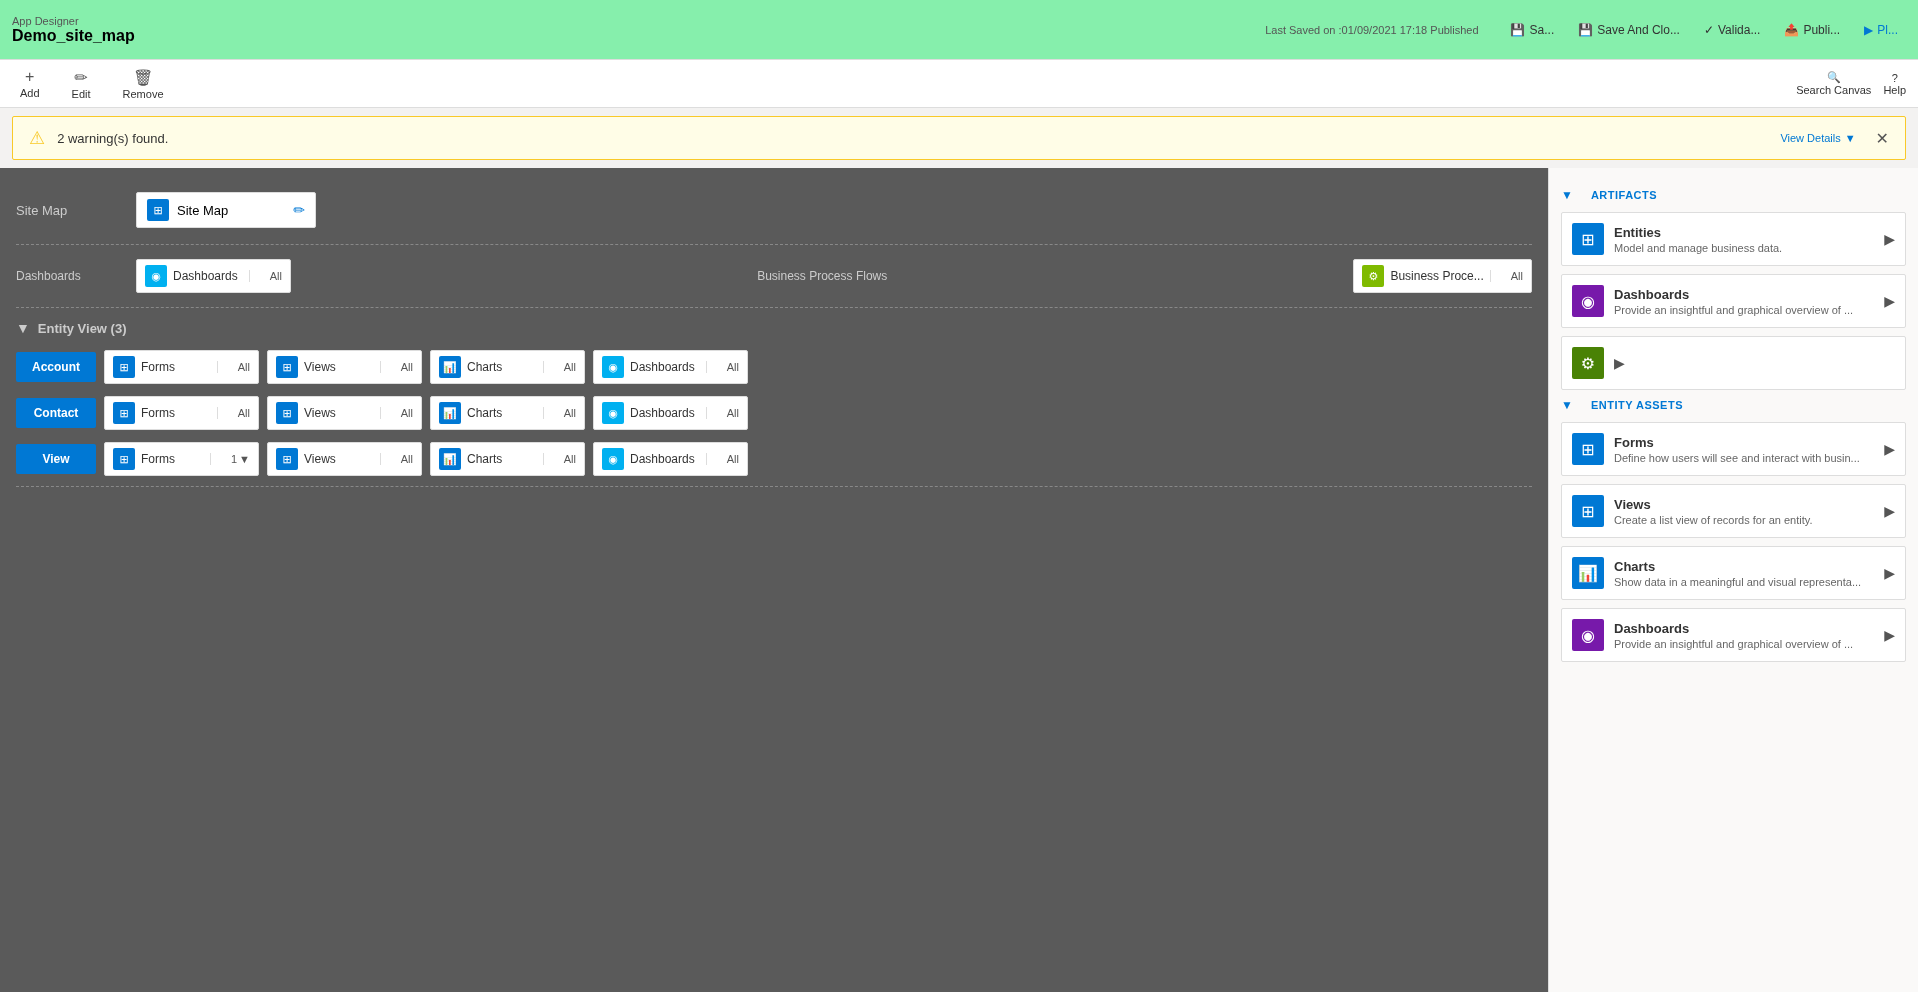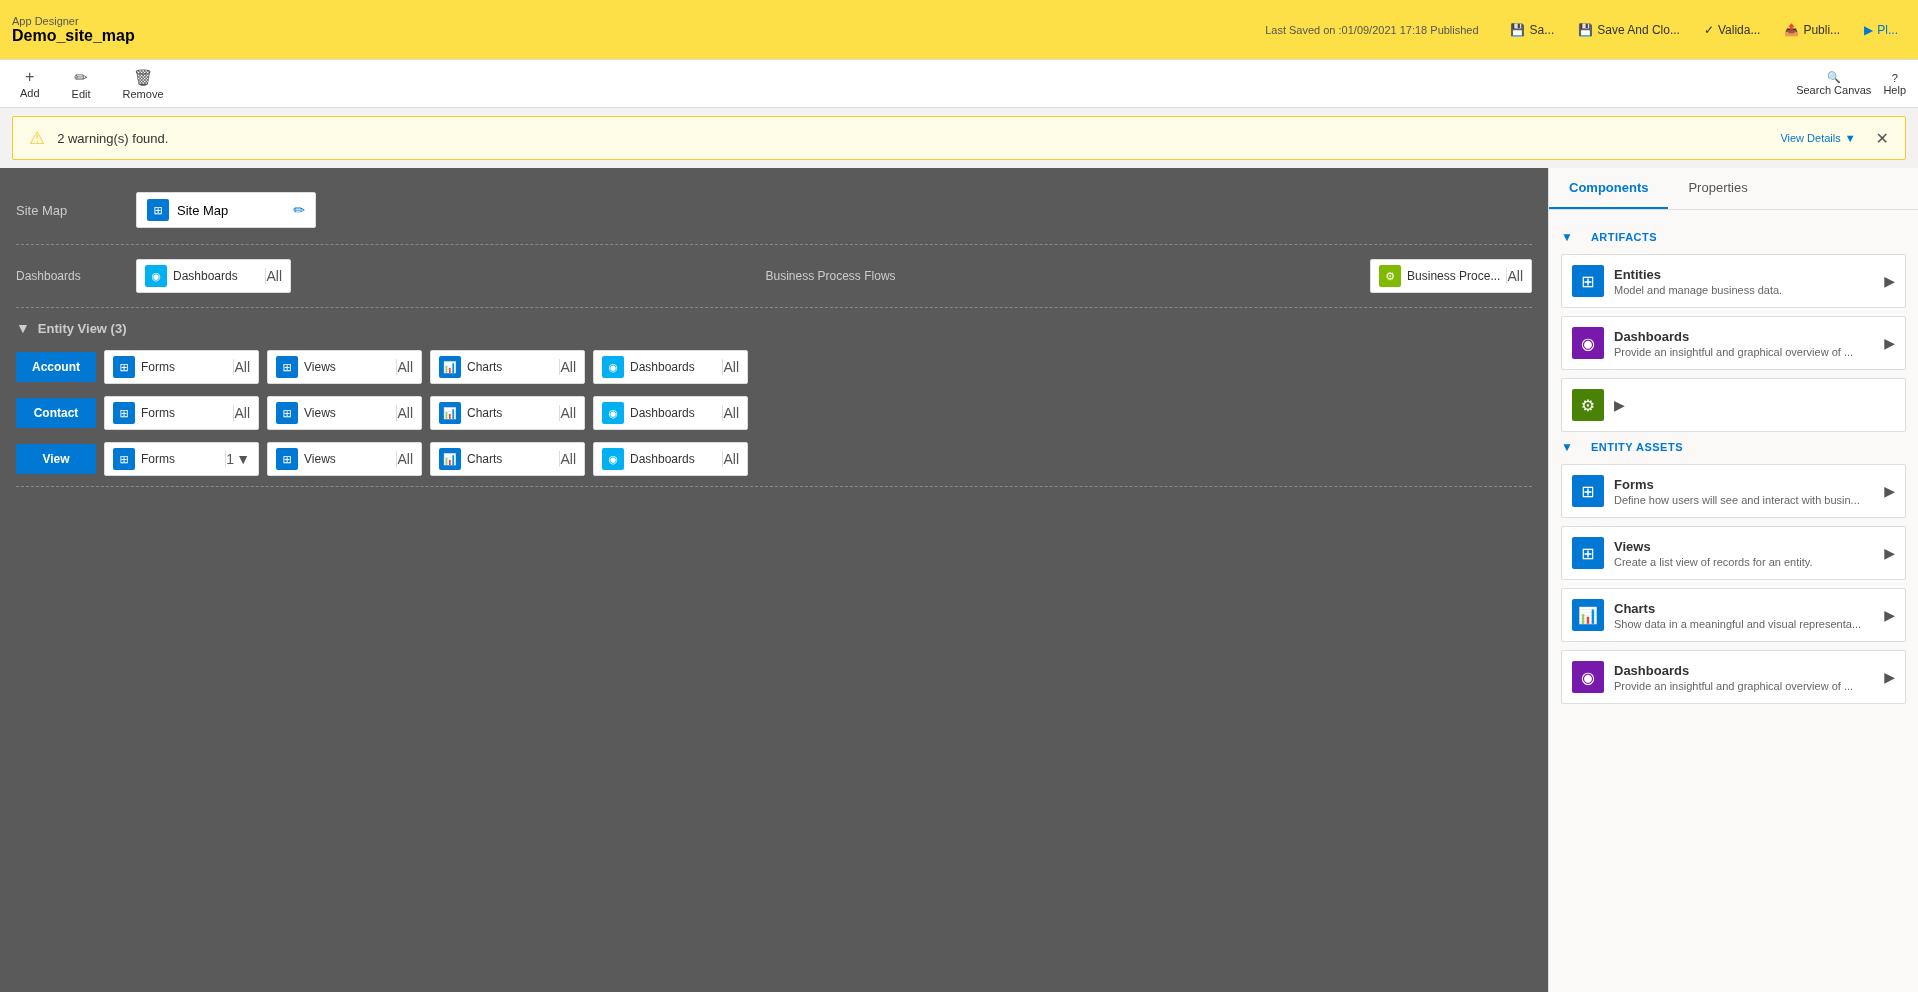"App Designer" .header { background: #fde047 -> #86efac }
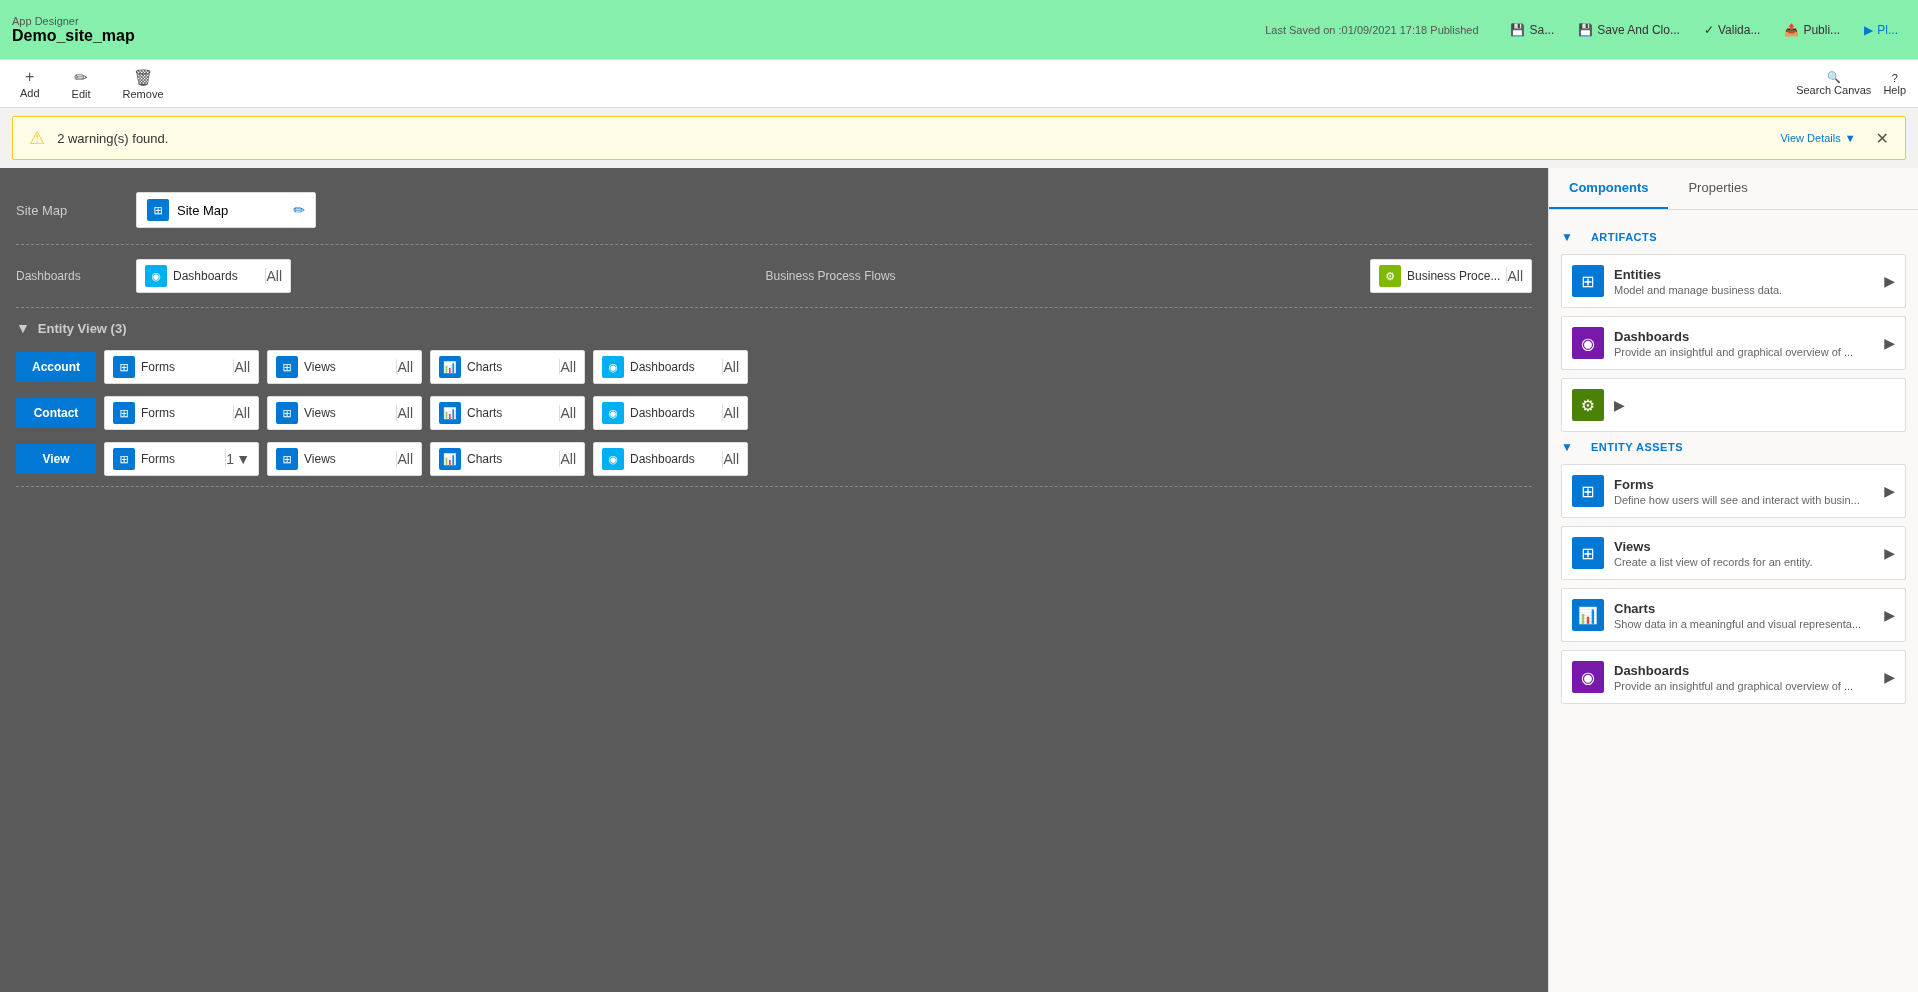"Components" div.right-panel-tabs { html: <div> <div> <span>Components</span> </div> <div> <span>Properties</span> </div> </div> -> none }
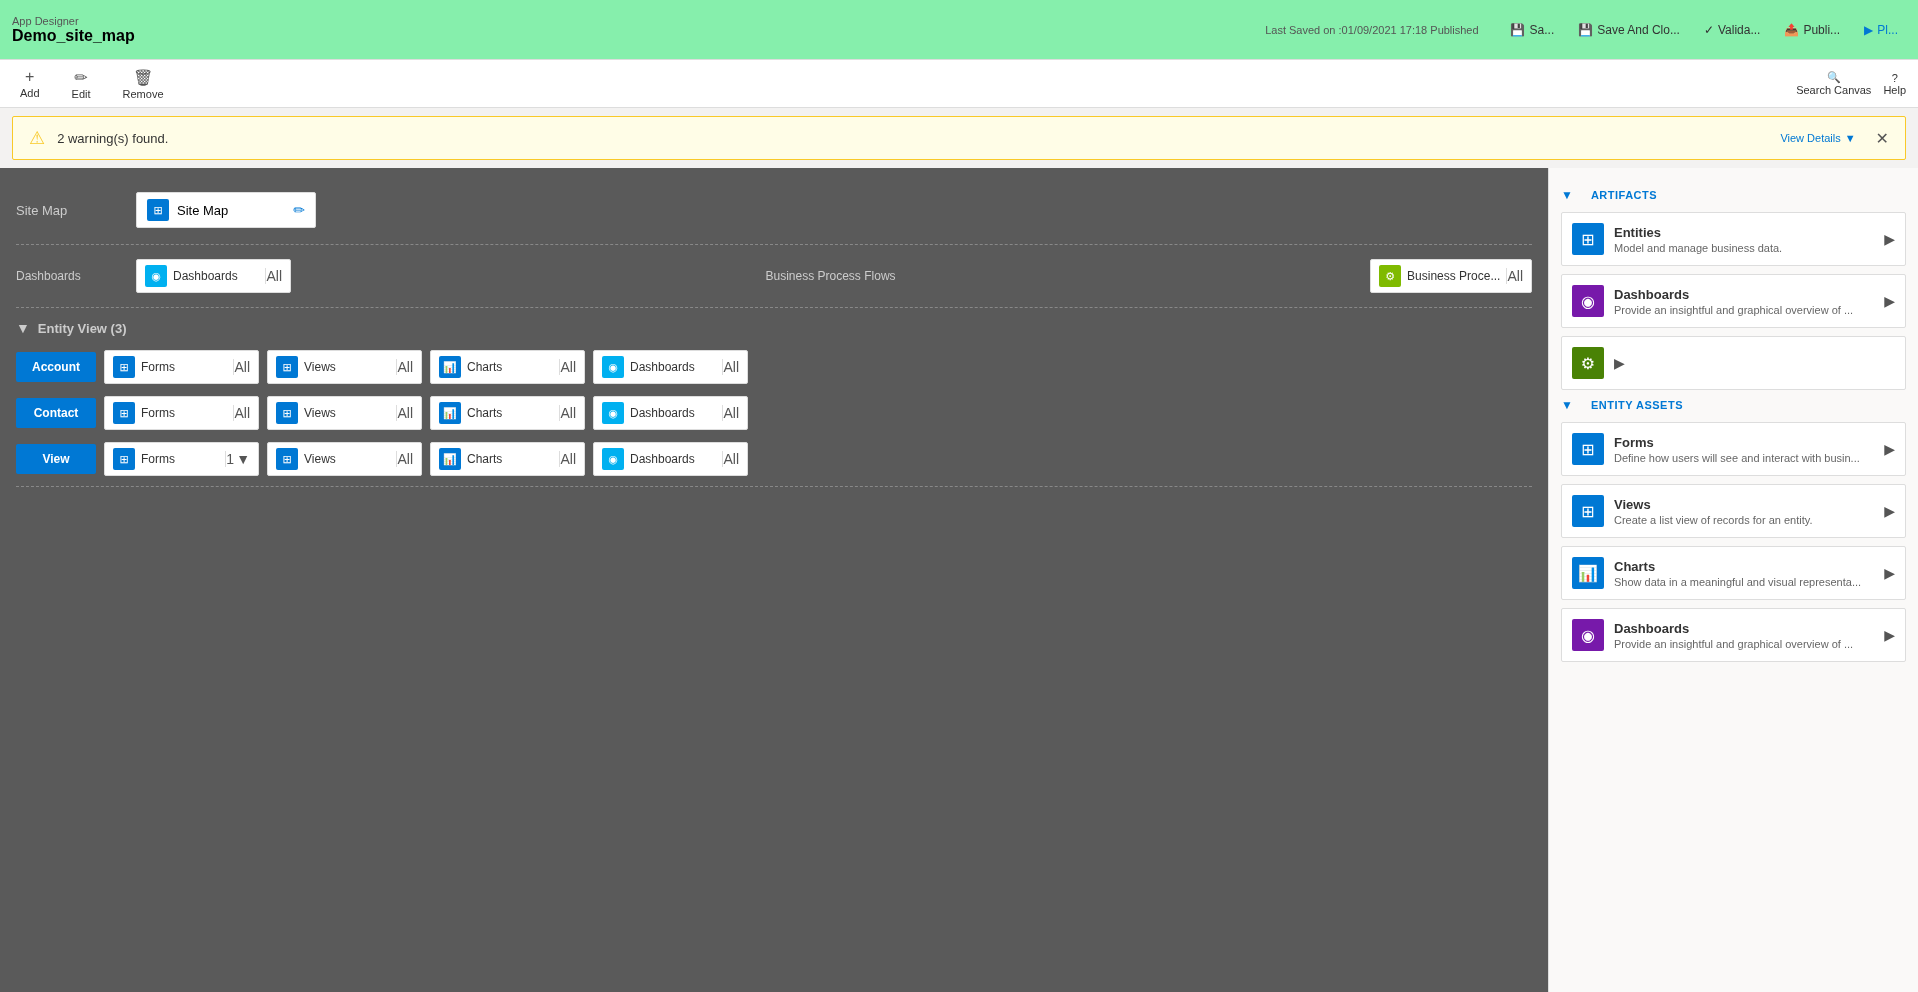"All" .pill-badge { font-size: 14px -> 11px; padding-left: 0 -> 20px }
